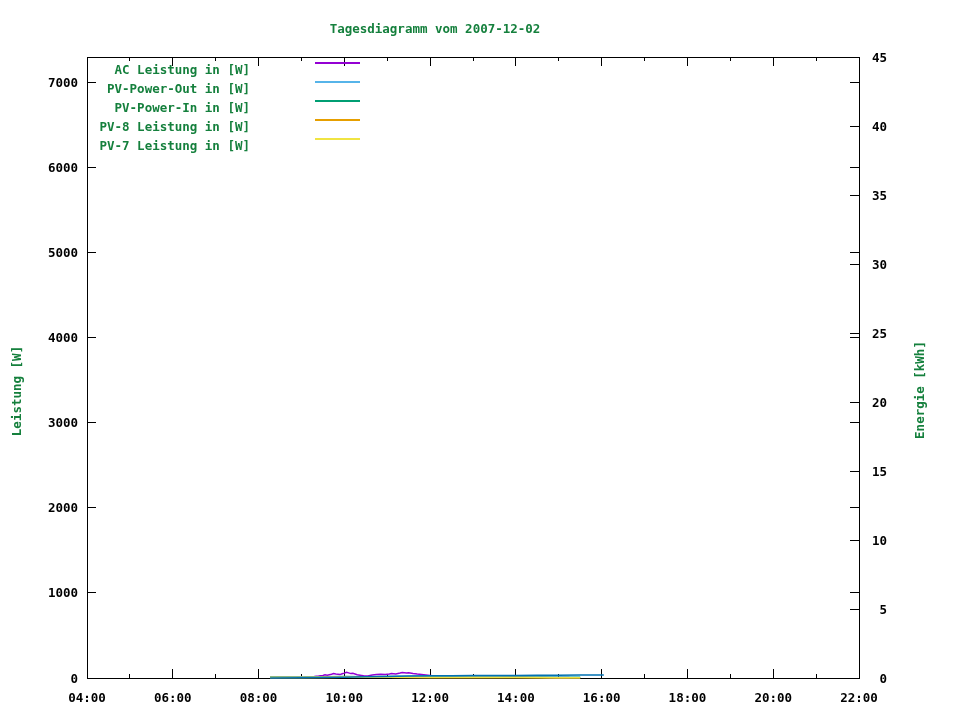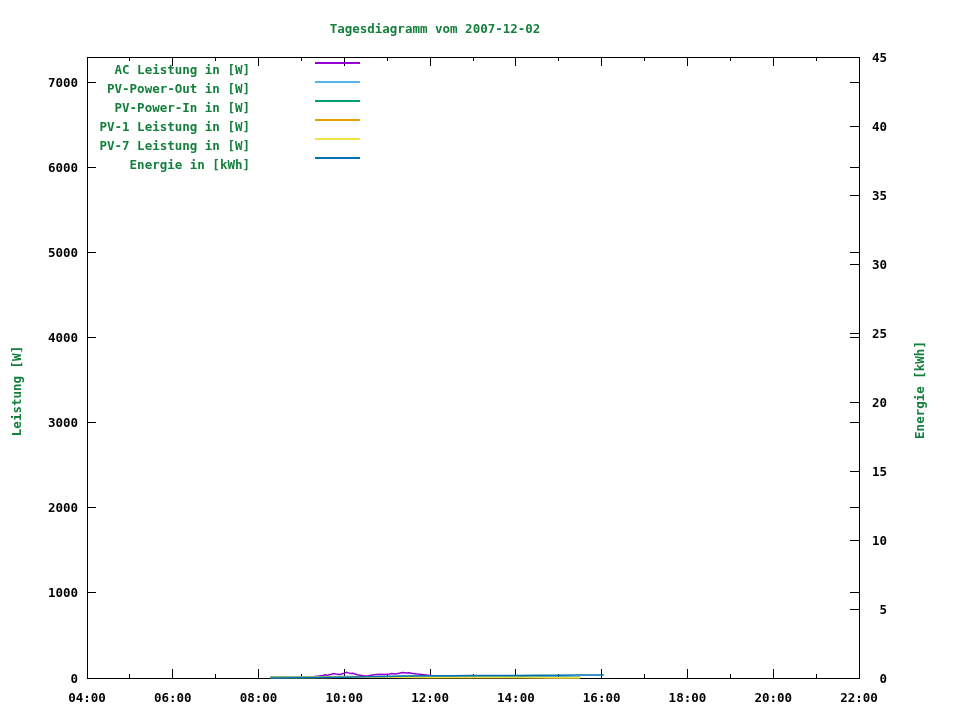"PV-1 Leistung in [W]" span.legend-label { text: PV-1 -> PV-8 }
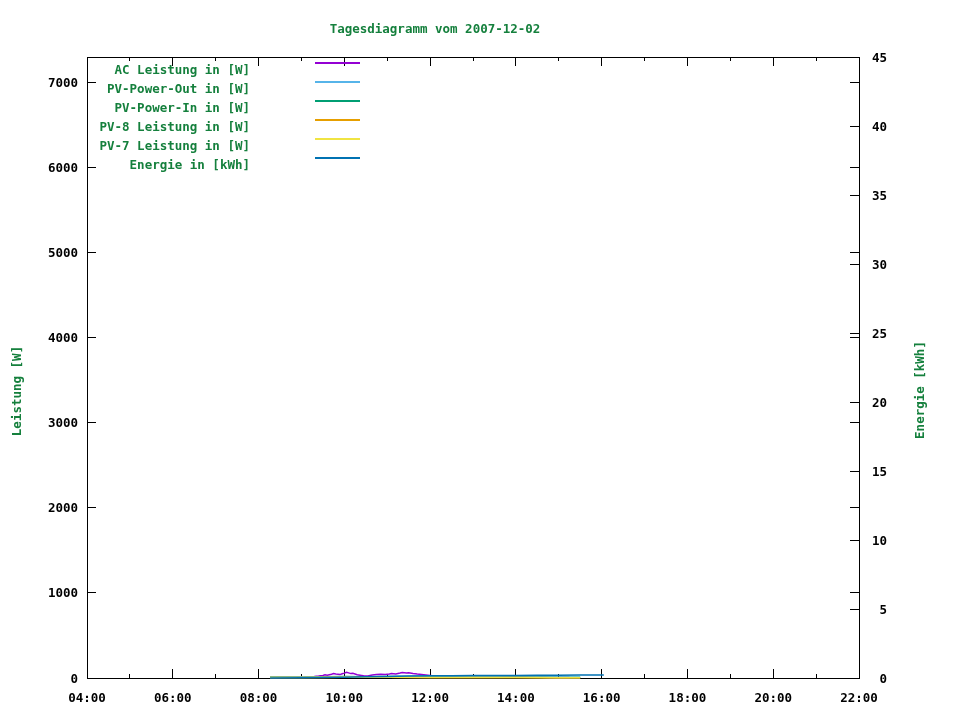"Energie in [kWh]" div.legend-row { html: <div> <span>Energie in [kWh]</span> <span></span> <span></span> </div> -> none }
